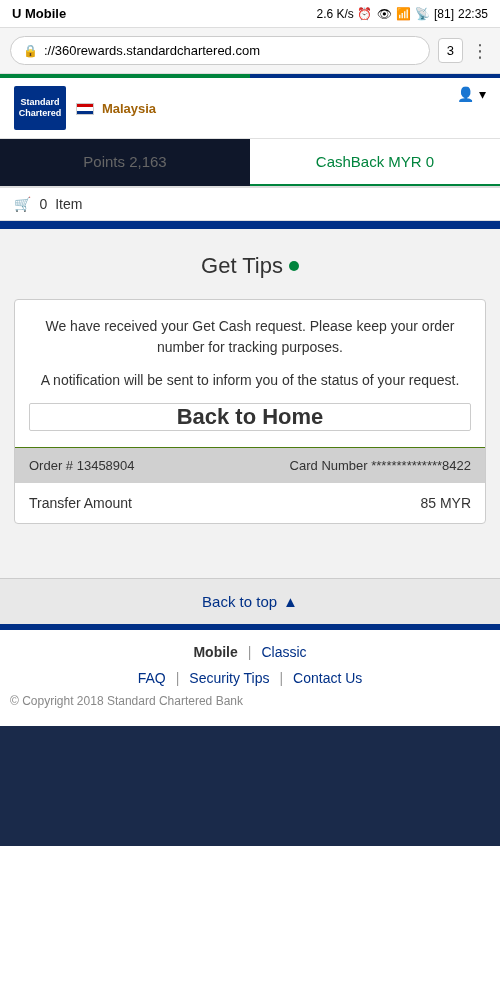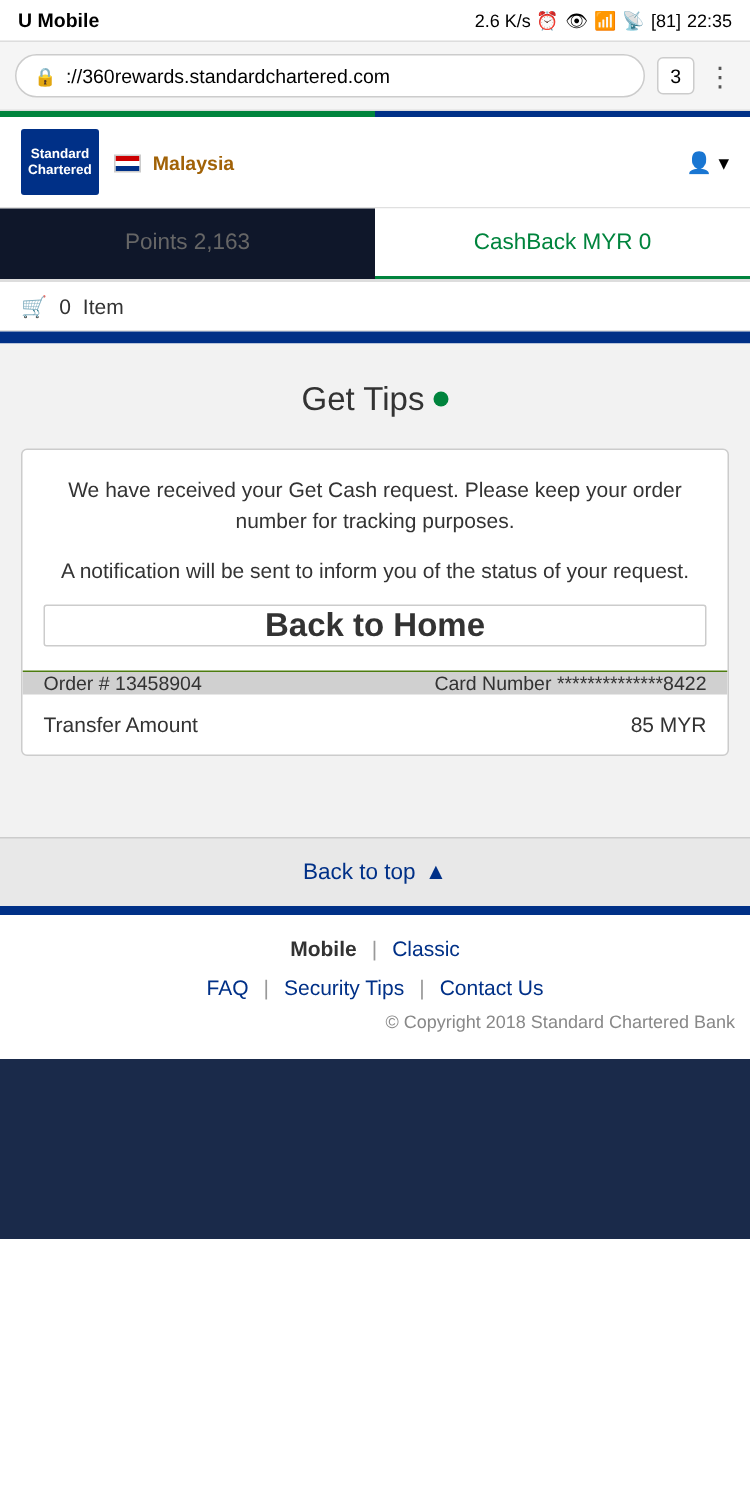"Standard" .site-header { align-items: center -> none }
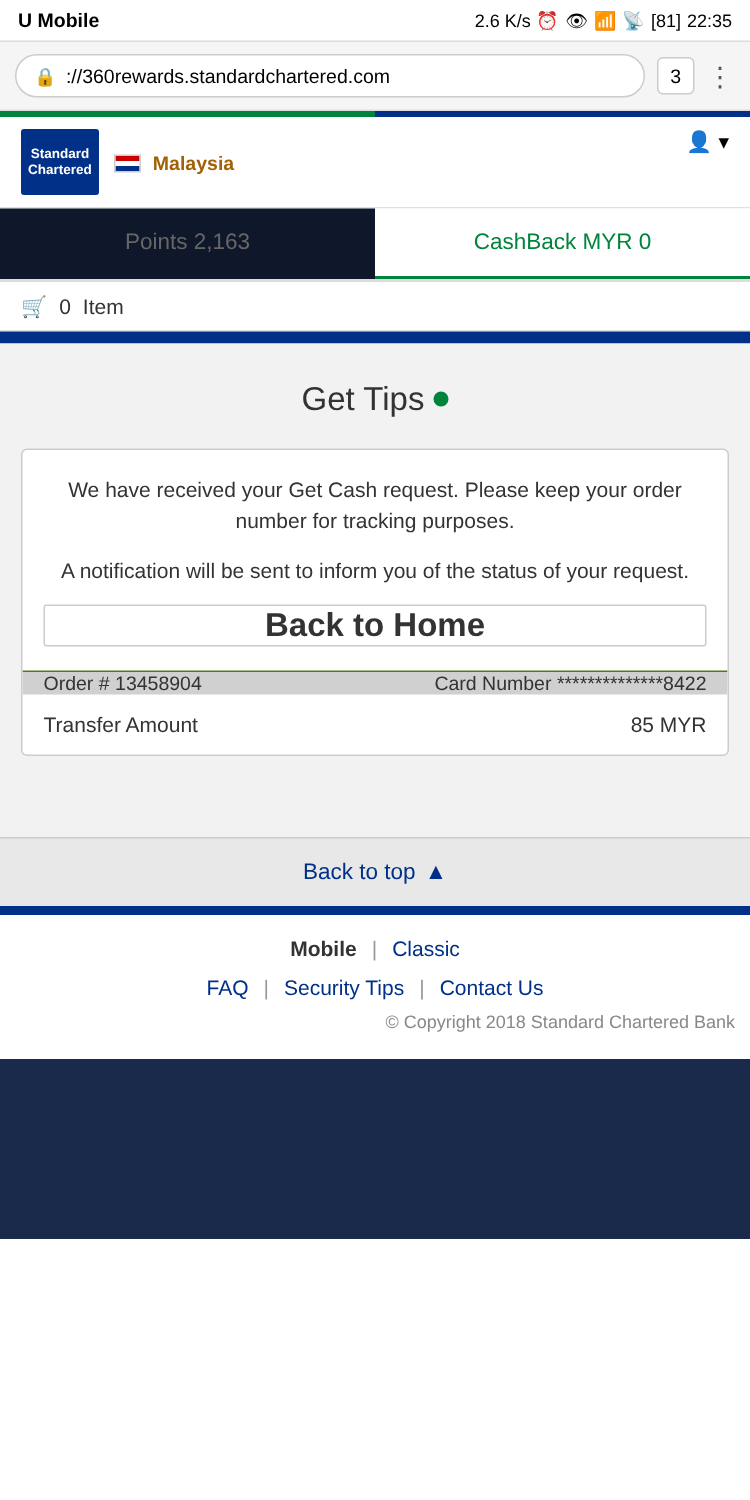"Order # 13458904" .order-info { padding: 0 14px -> 10px 14px }
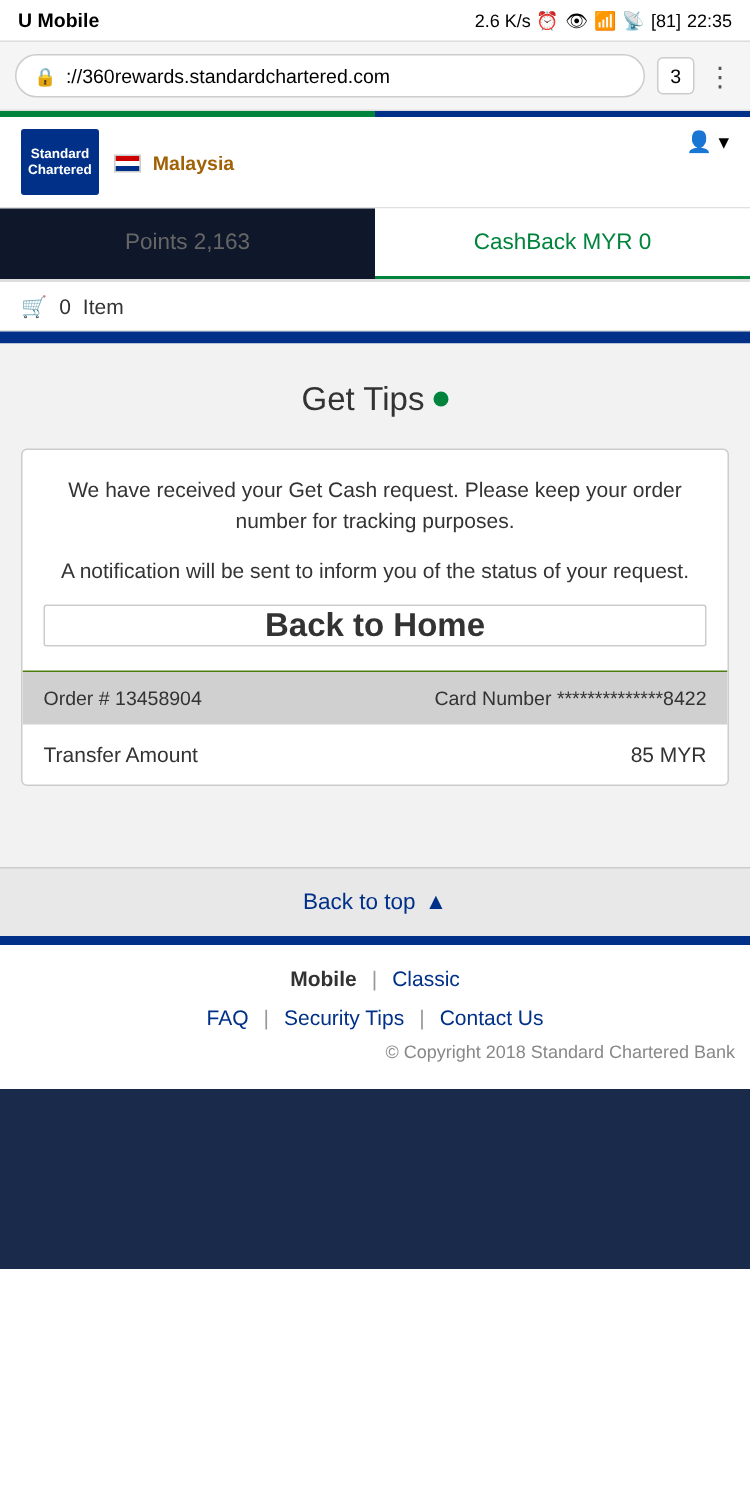"© Copyright 2018 Standard Chartered" .copyright { text-align: right -> left }
